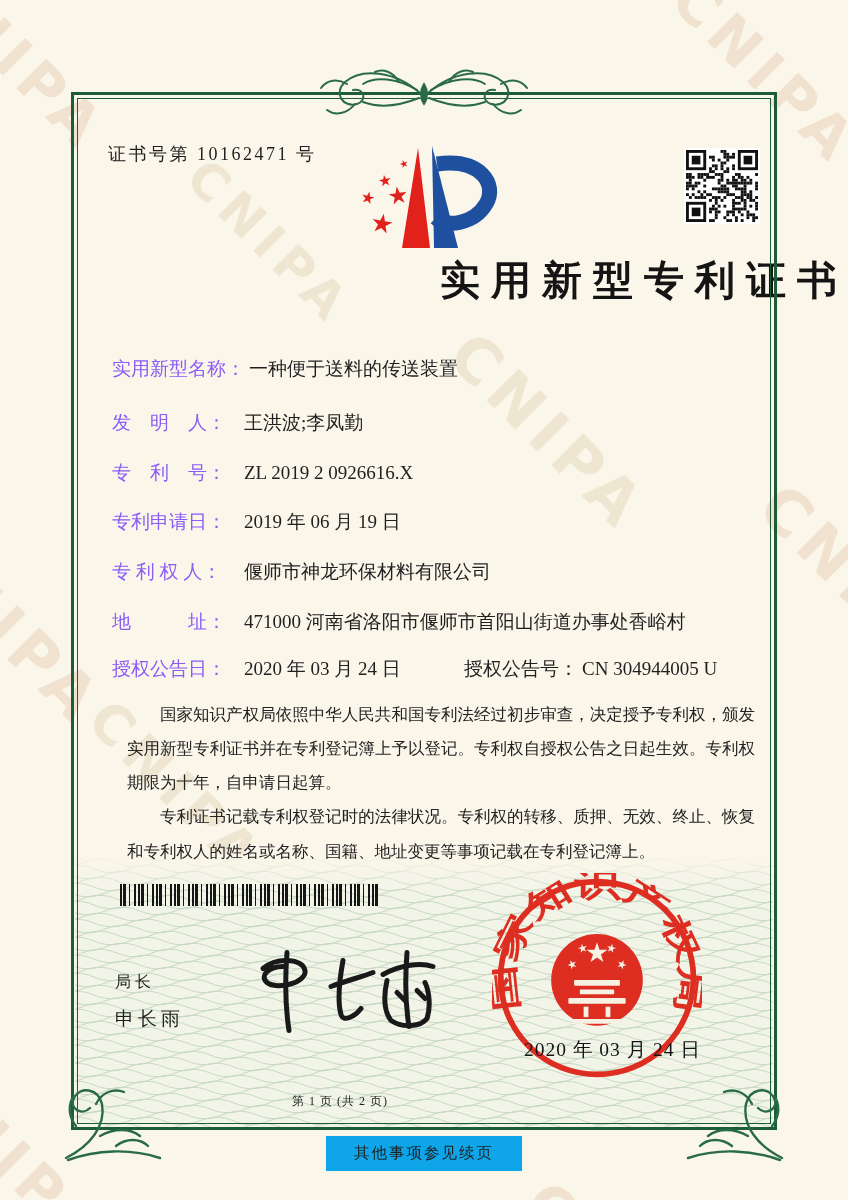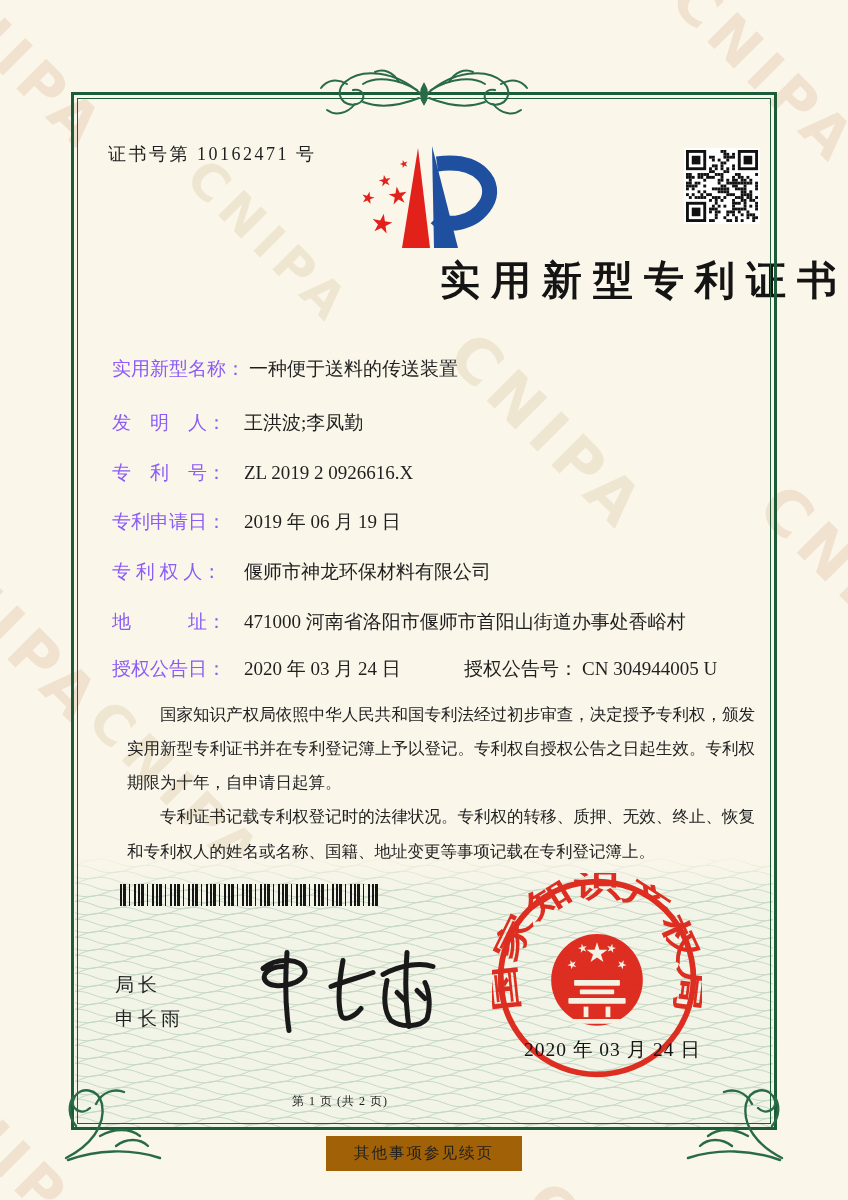"局长" .director-label { font-size: 19px -> 16px }
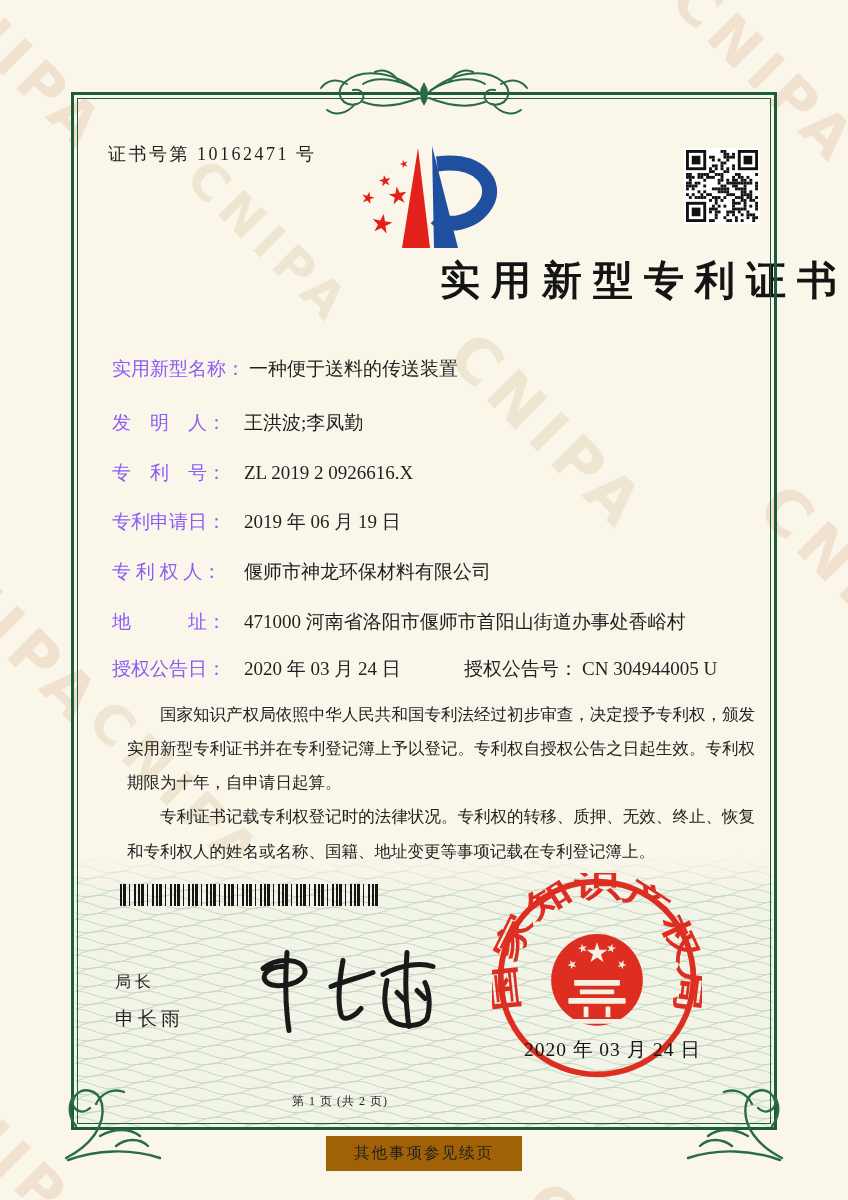"其他事项参见续页" .cont-note span { background: #a16207 -> #0ea5e9 }
